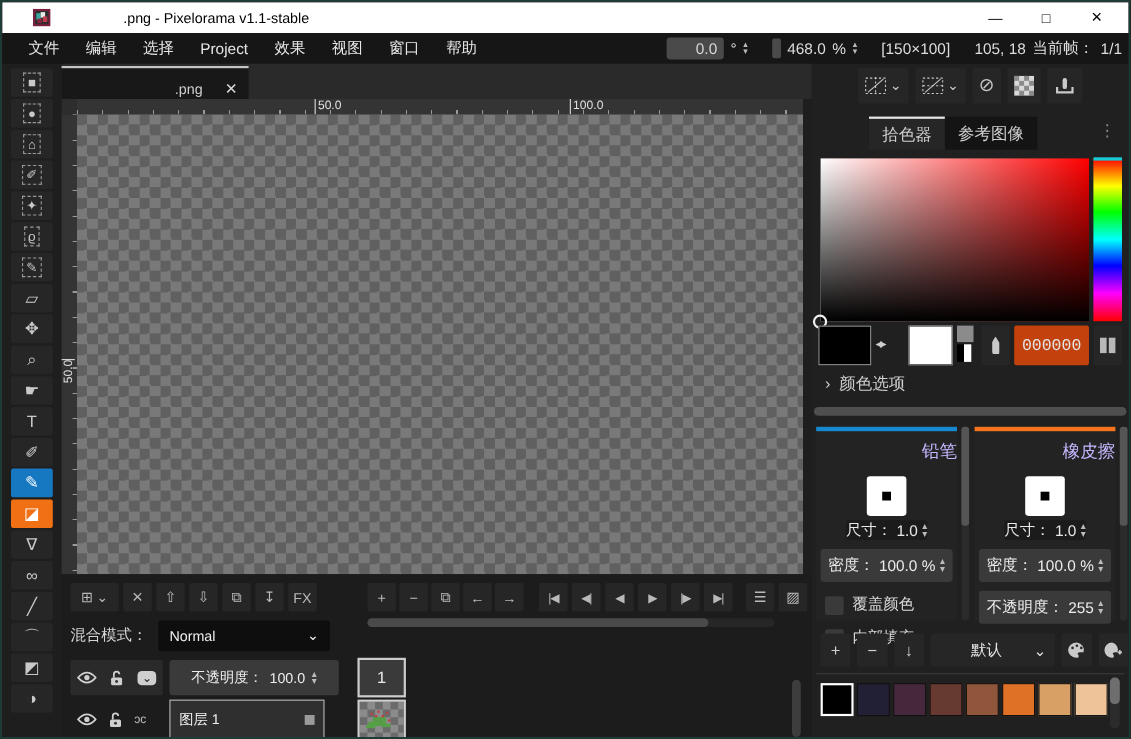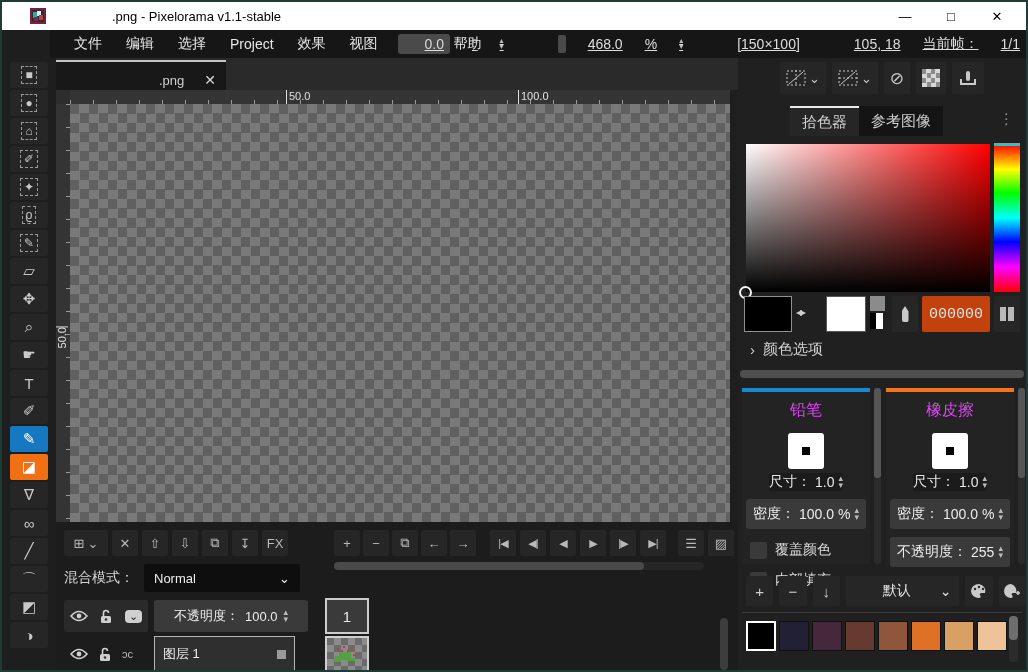"文件" .menubar { margin-left: 48px -> none }
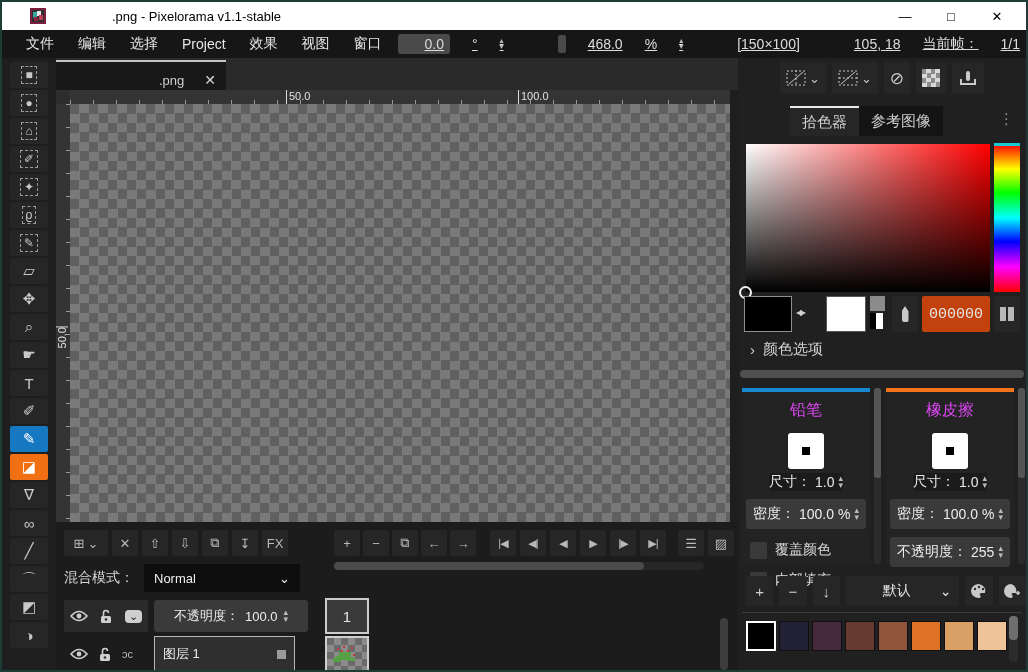"0.0" .menu-right { gap: 22px -> 6px; text-decoration: underline -> none }
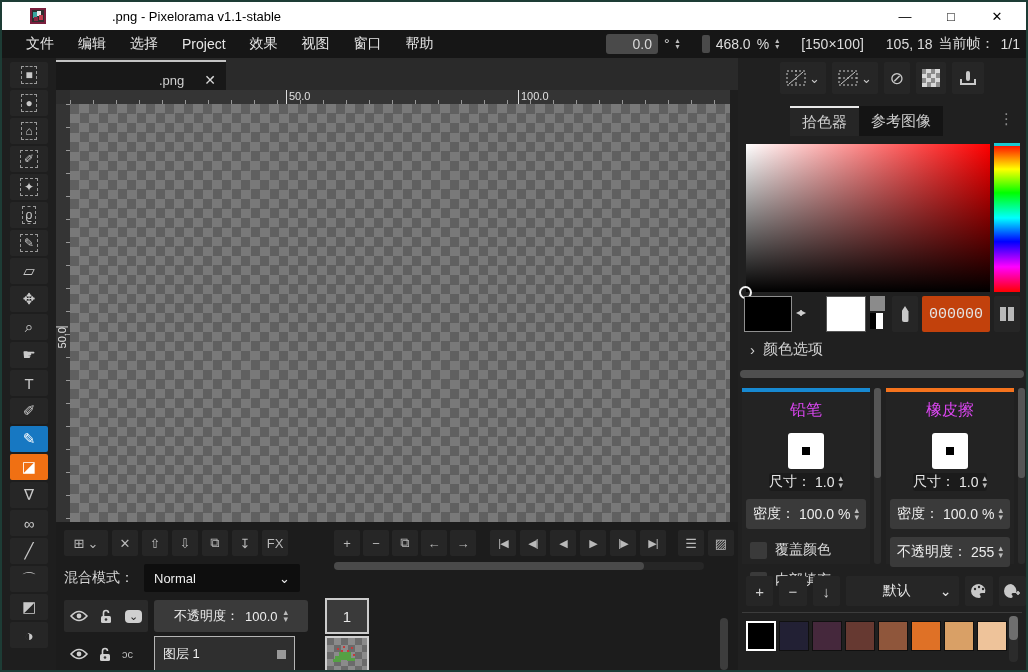"铅笔" .tp .tp-title { color: #d946ef -> #c4b5fd; text-align: center -> right }
